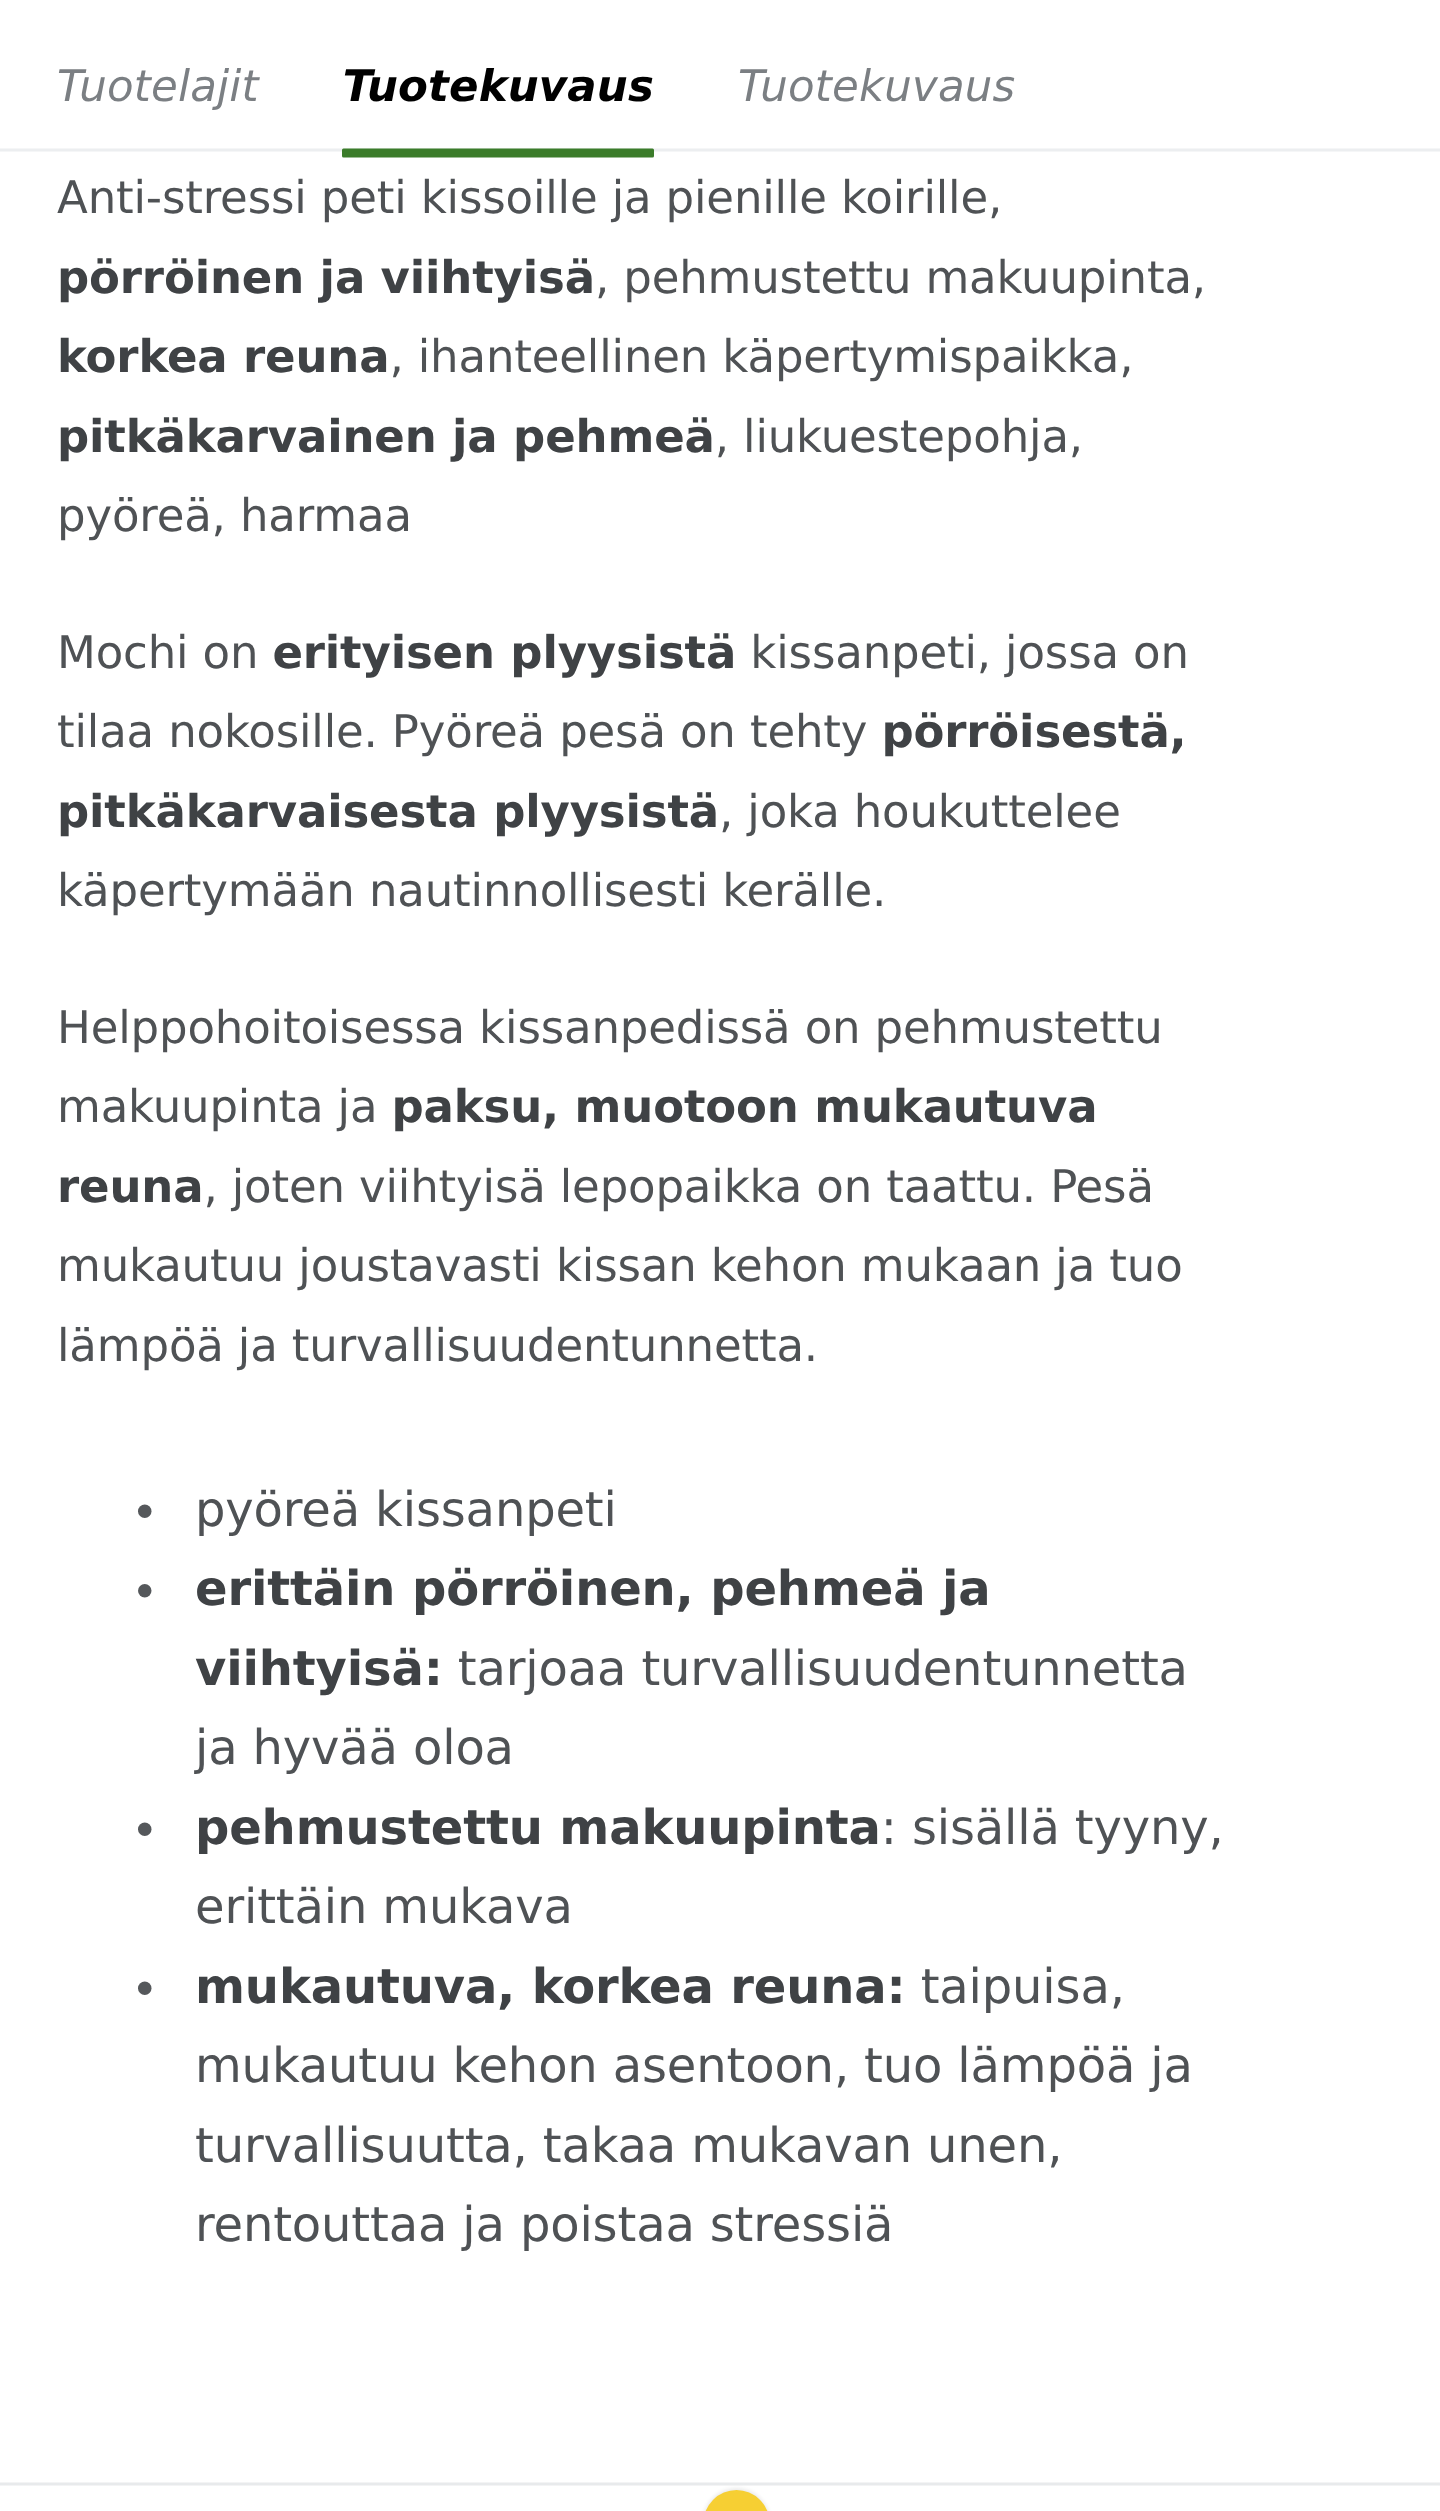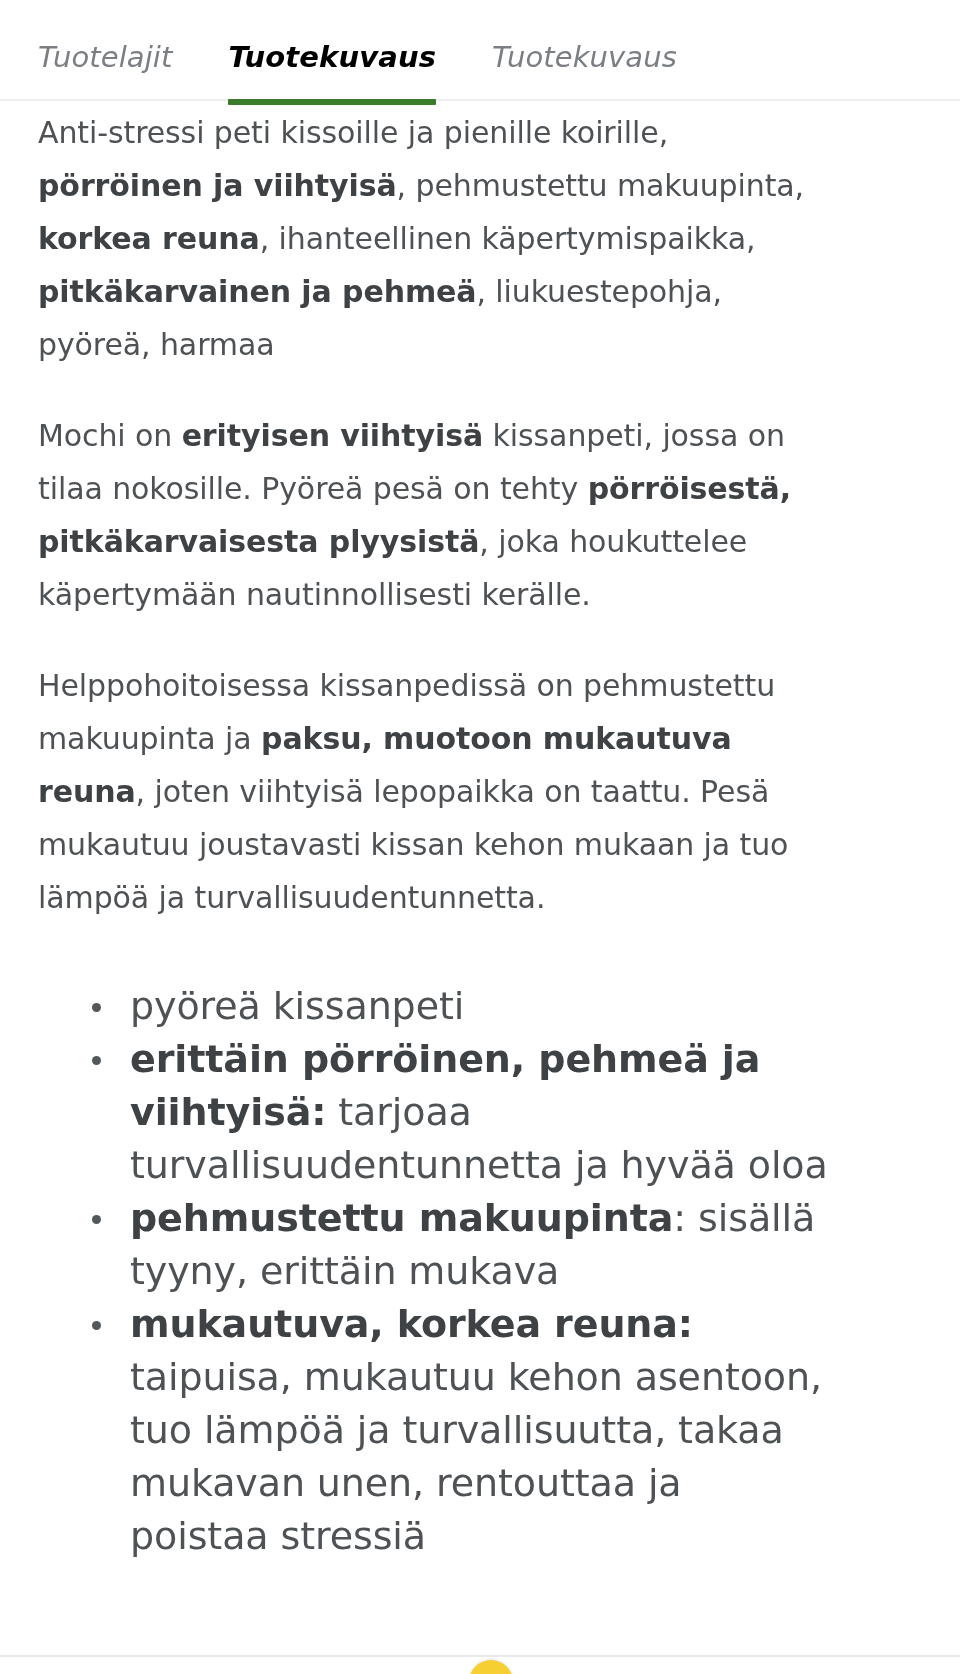"erityisen viihtyisä" b { text: viihtyisä -> plyysistä }
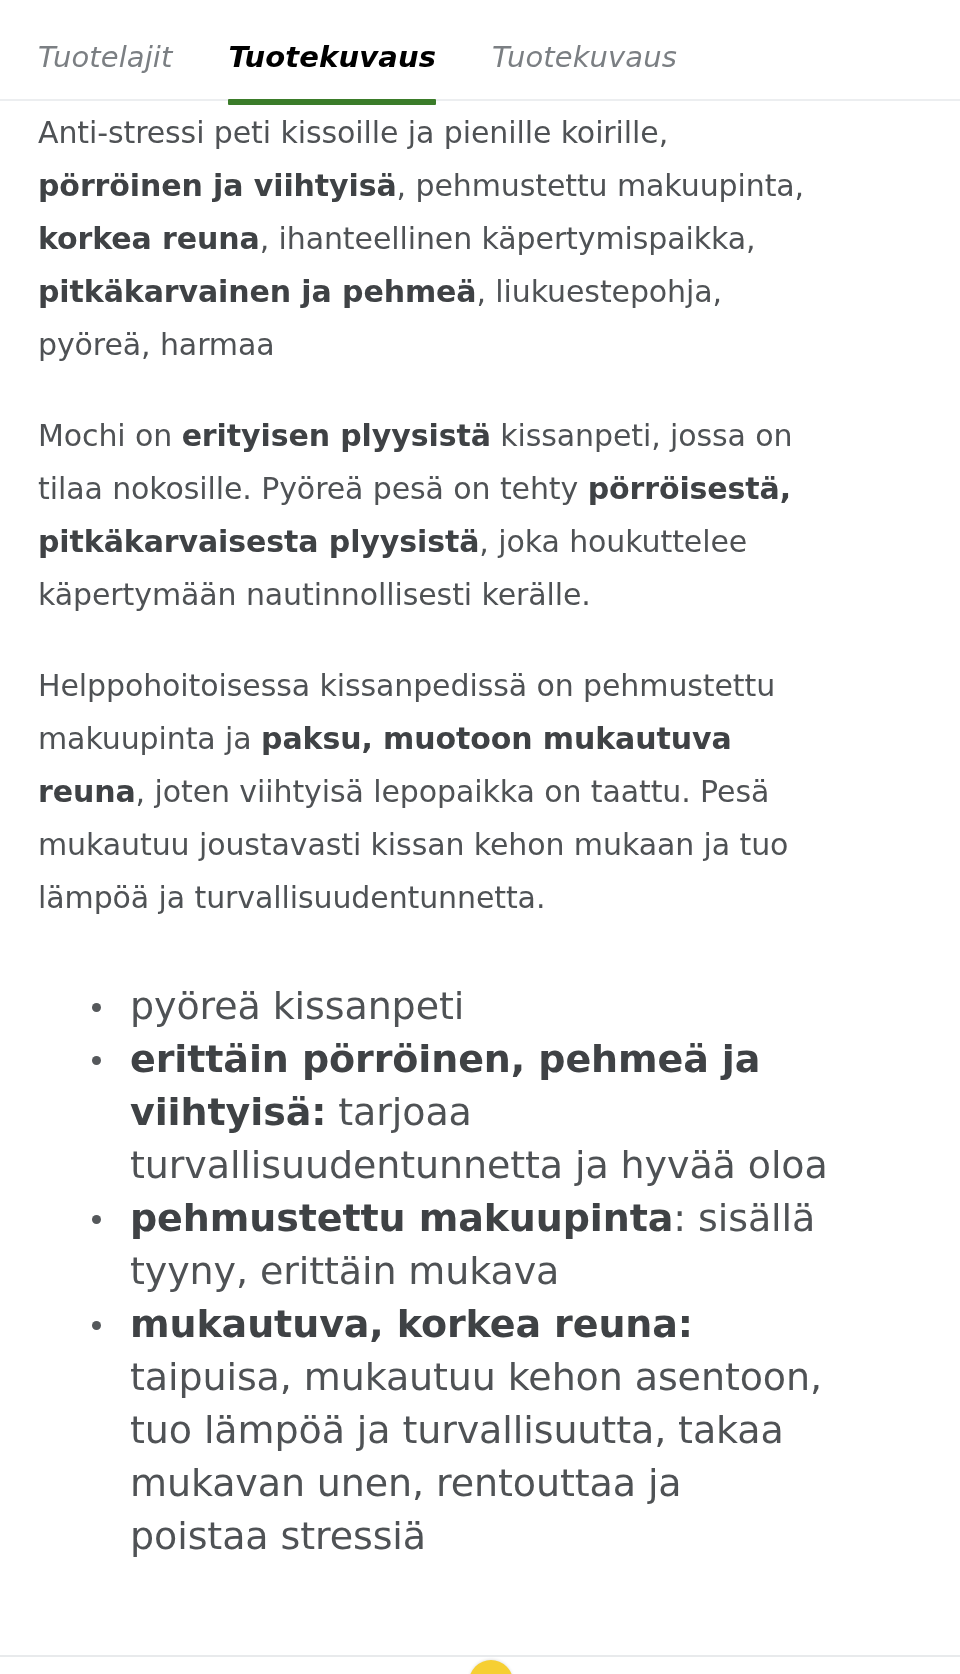"pyöreä kissanpeti" ul.bullets li { font-size: 38px -> 32px }
